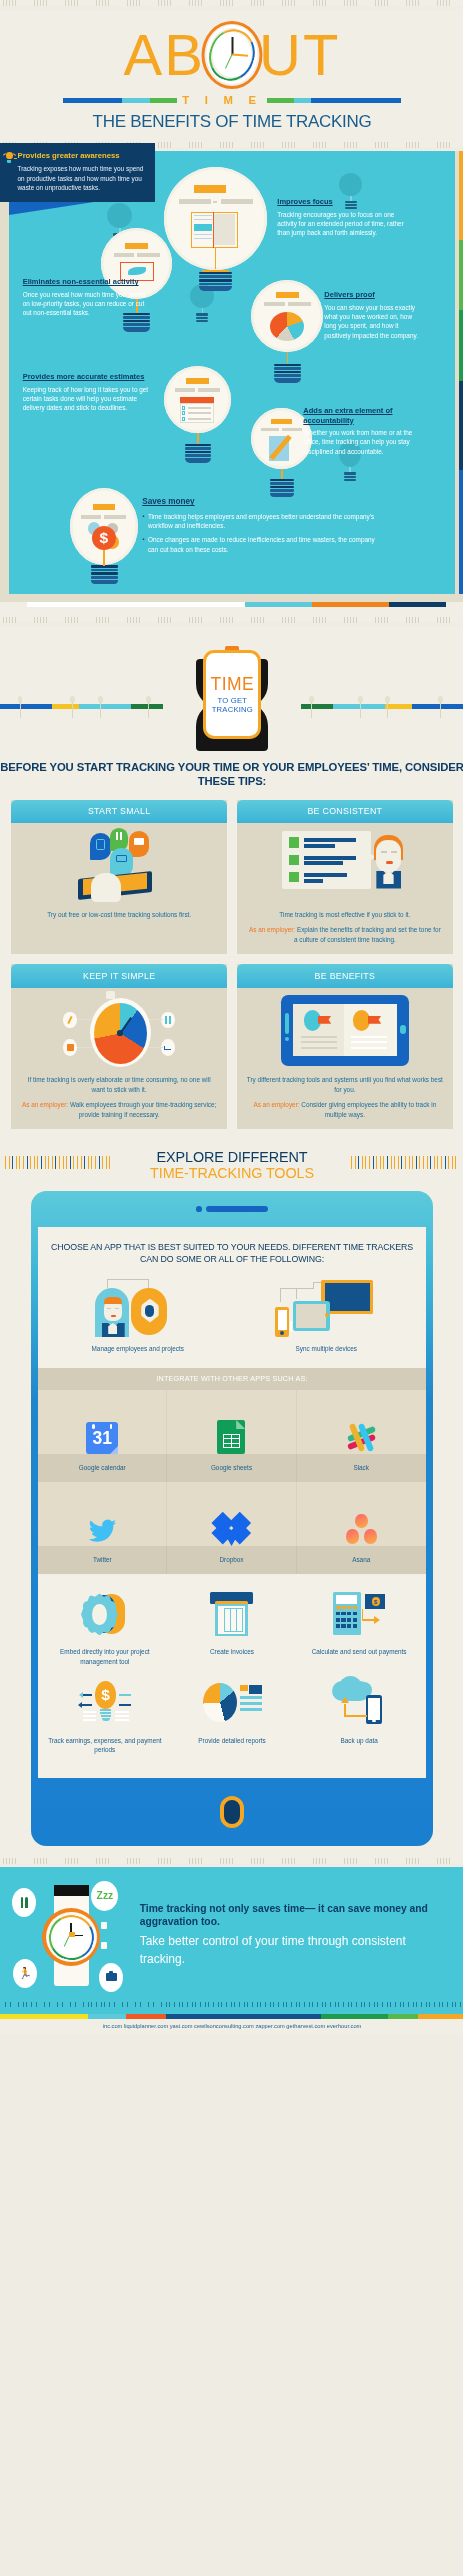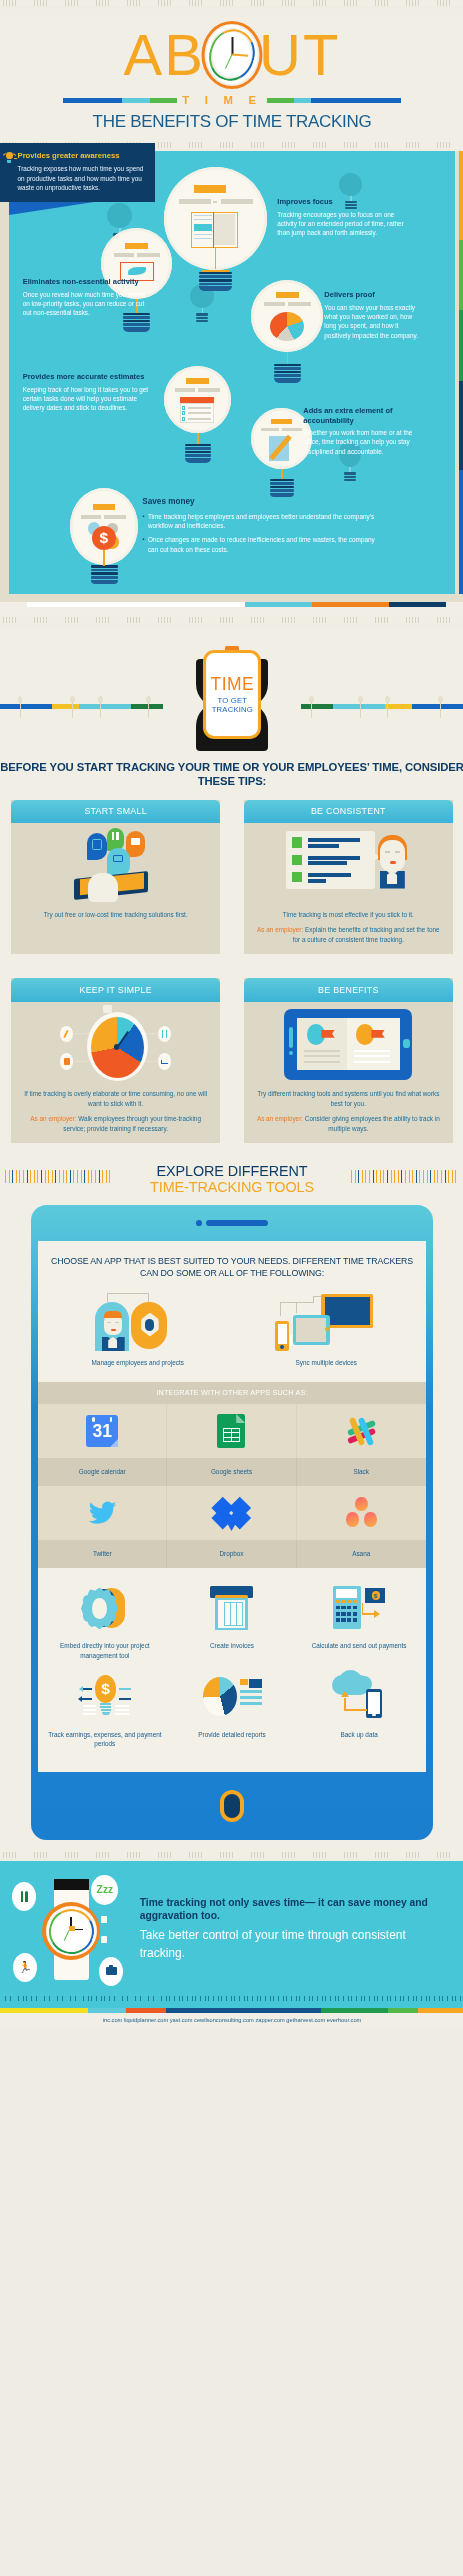"Improves focus" .b-title { text-decoration: none -> underline }
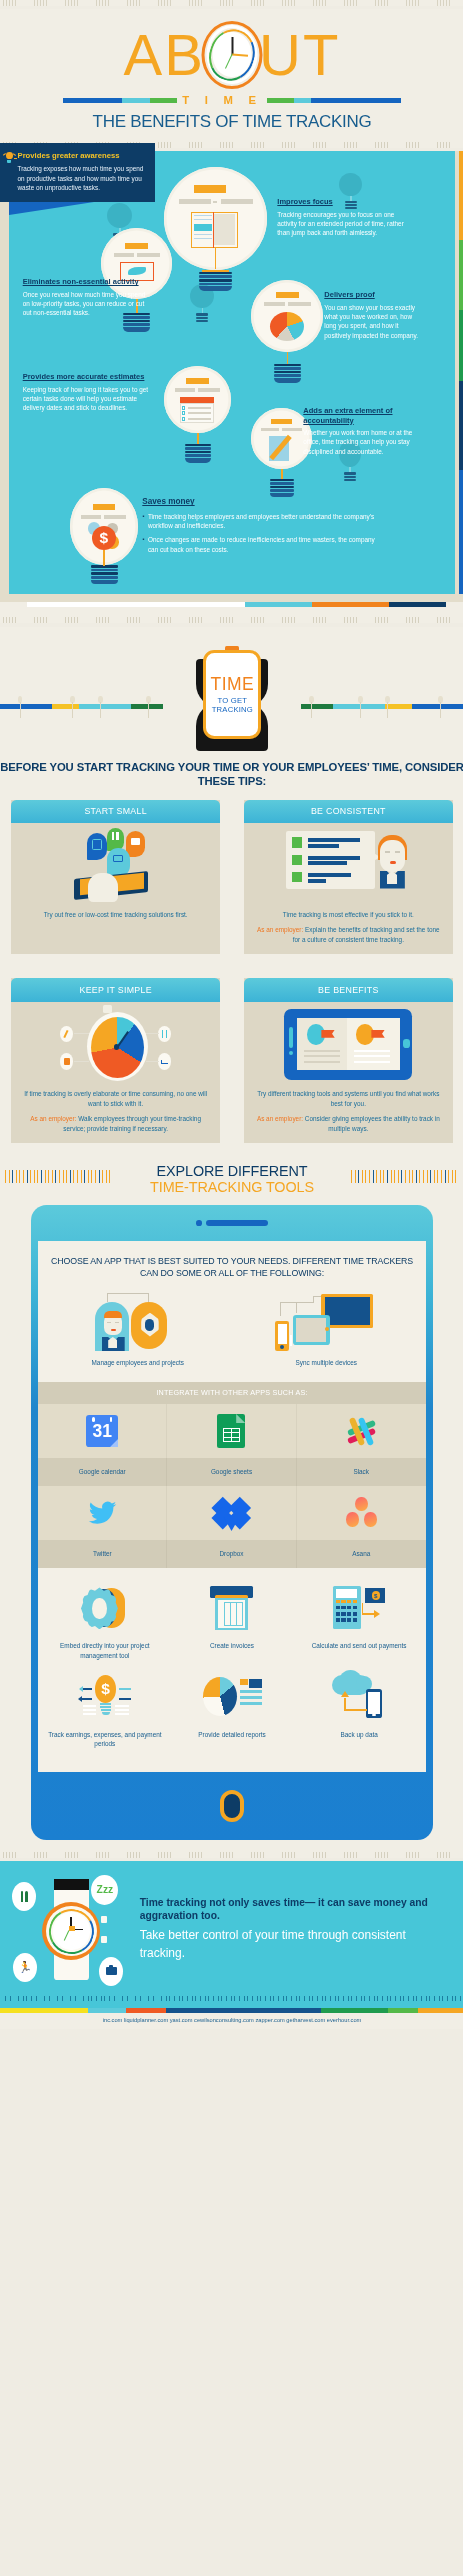"START SMALL" .tips-grid { gap: 24px -> 10px }
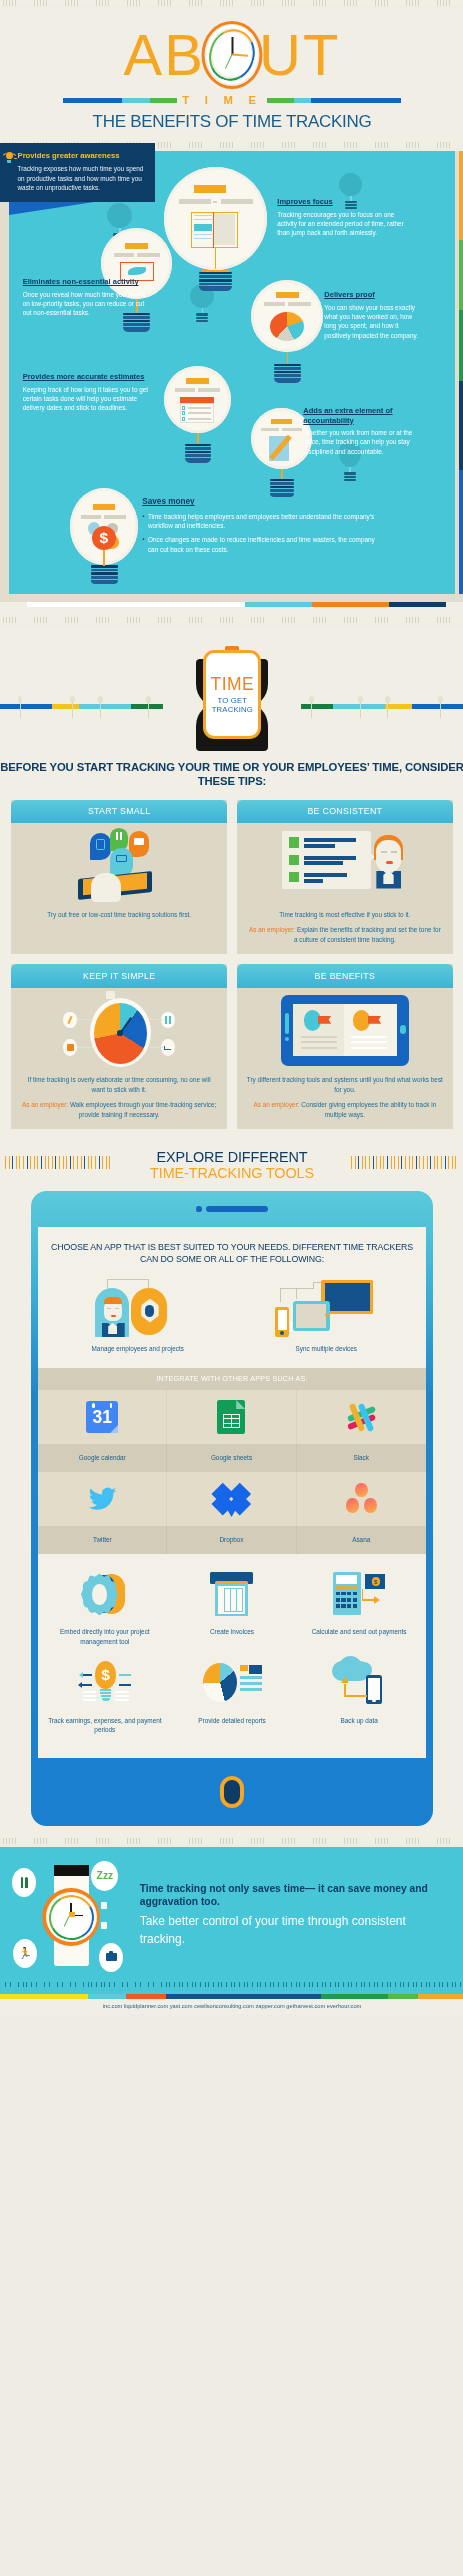"31" .app-cell { align-items: center -> flex-end; height: 54px -> 64px }
